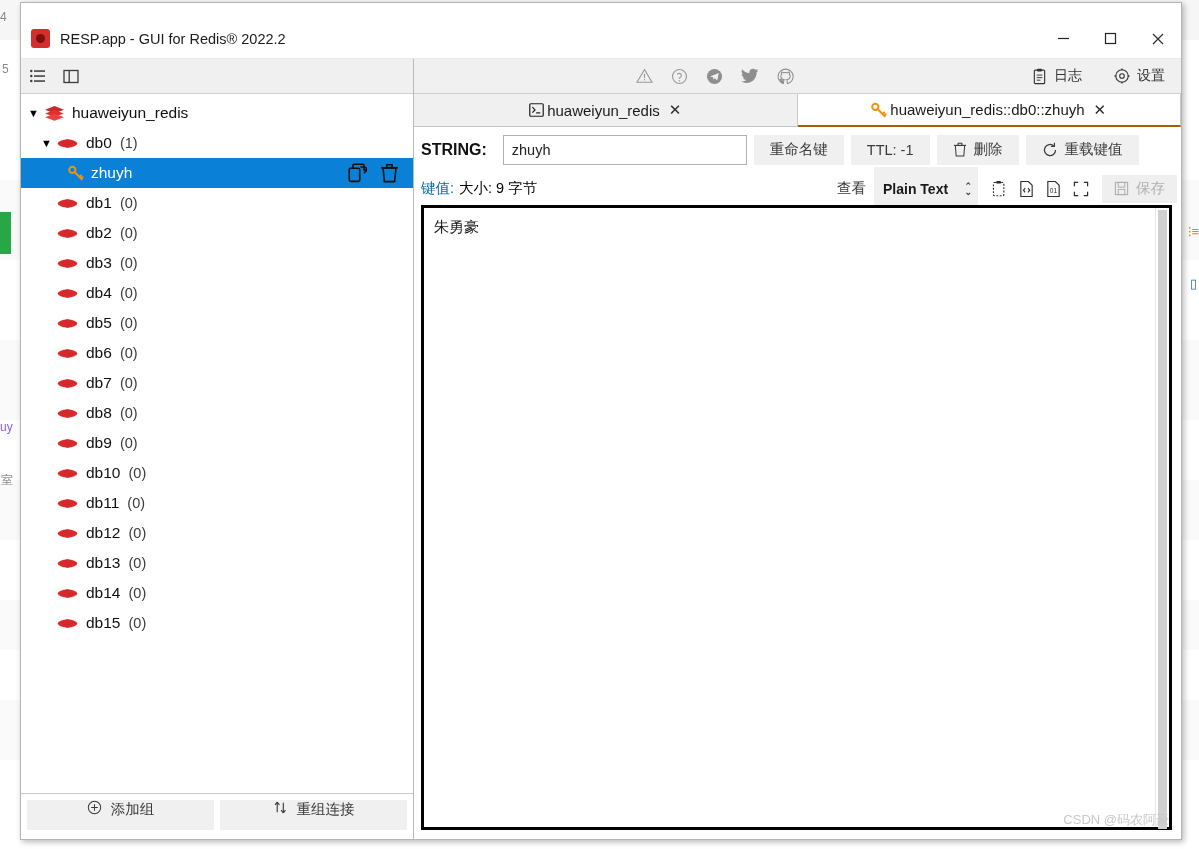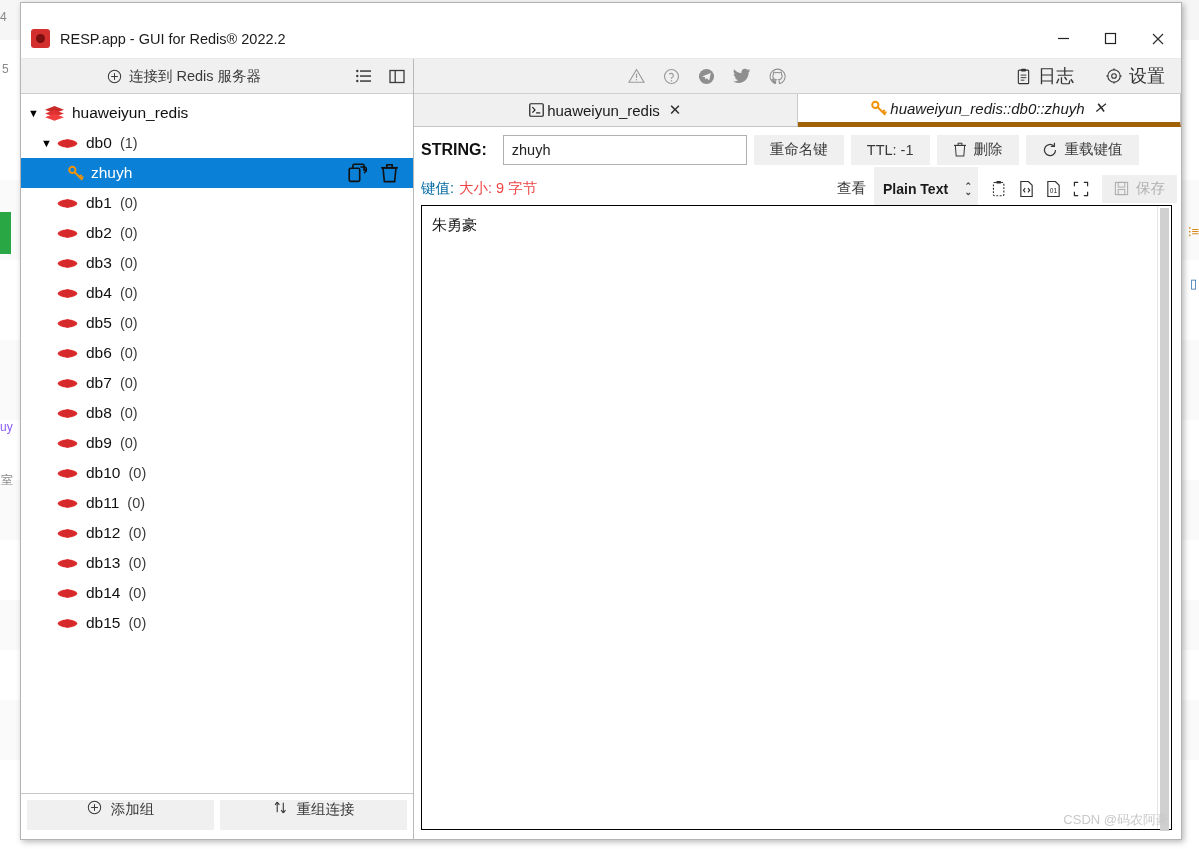"连接到 Redis 服务器" div { html: <div> <span> <svg> <circle></circle> <line></line> <line></line> </svg> </span> <span>连接到 Redis 服务器</span> </div> -> none }
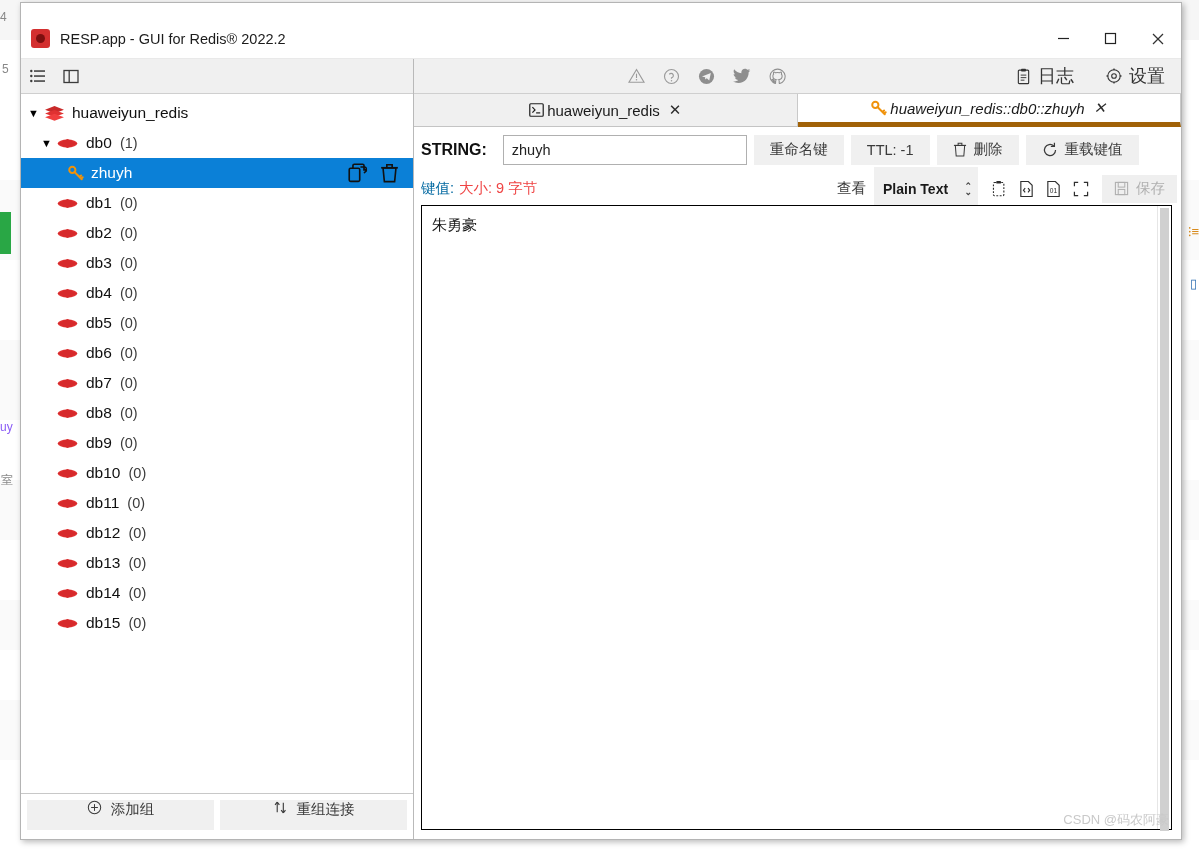"日志" .tb-text-btn { font-size: 18px -> 14px }
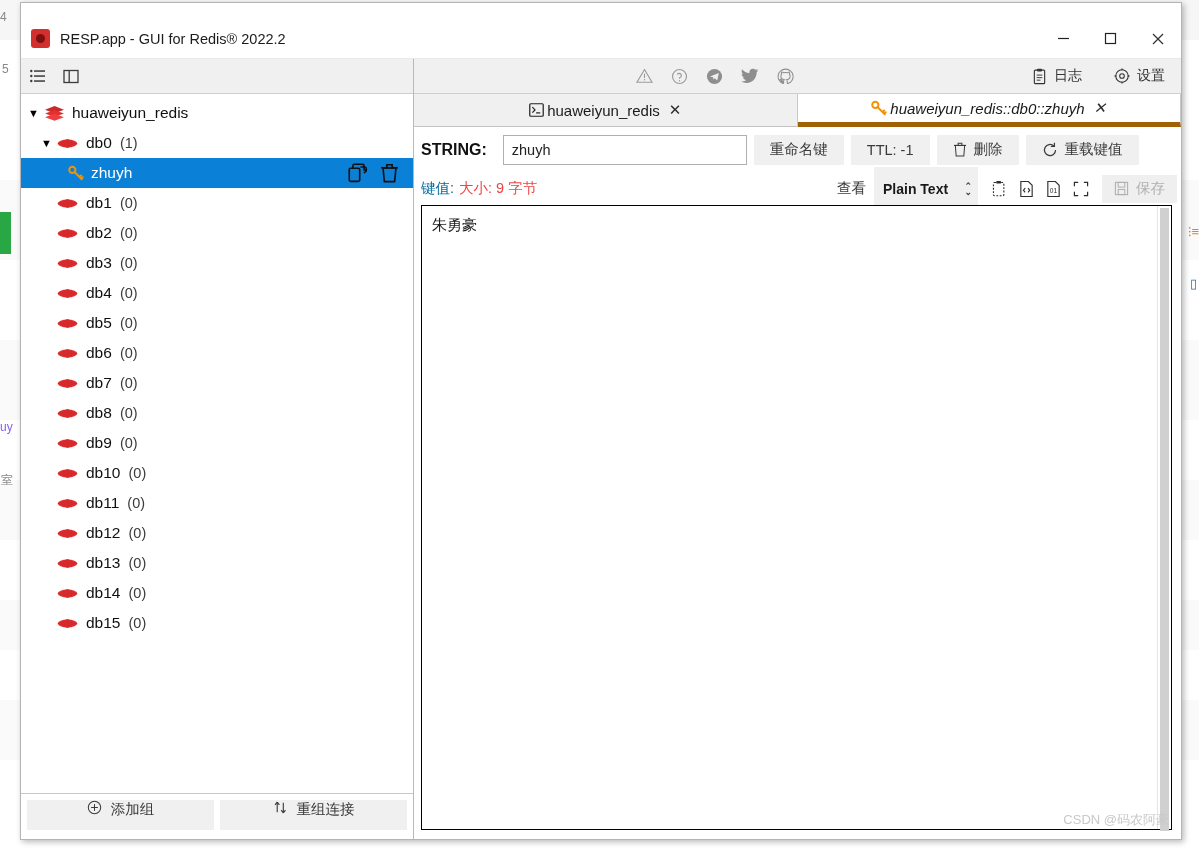"huaweiyun_redis::db0::zhuyh" .tab.active { border-bottom: 5px solid #a16207 -> 2px solid #a16207; font-style: italic -> none }
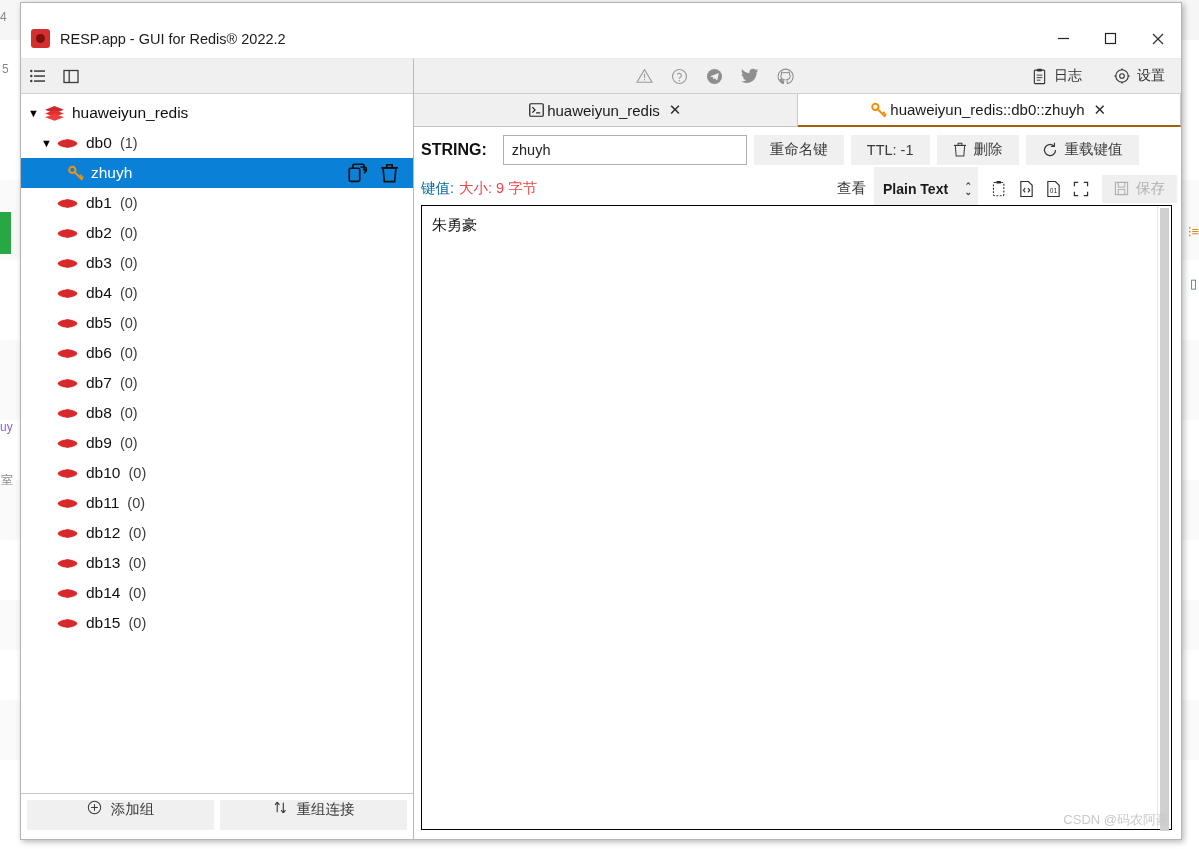"大小: 9 字节" #value-size { color: #ef4444 -> #000000 }
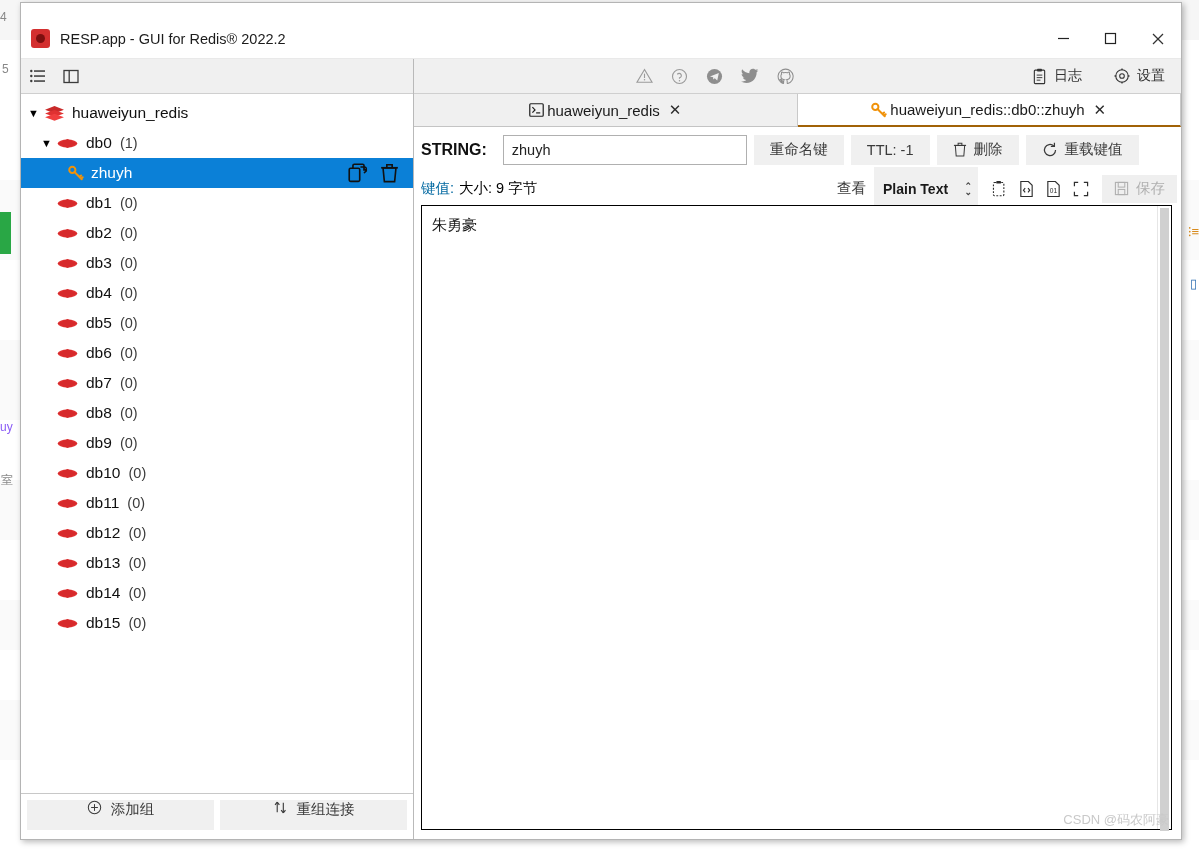"朱勇豪" #value-area-wrap { border: 1px solid #000000 -> 3px solid #000000 }
